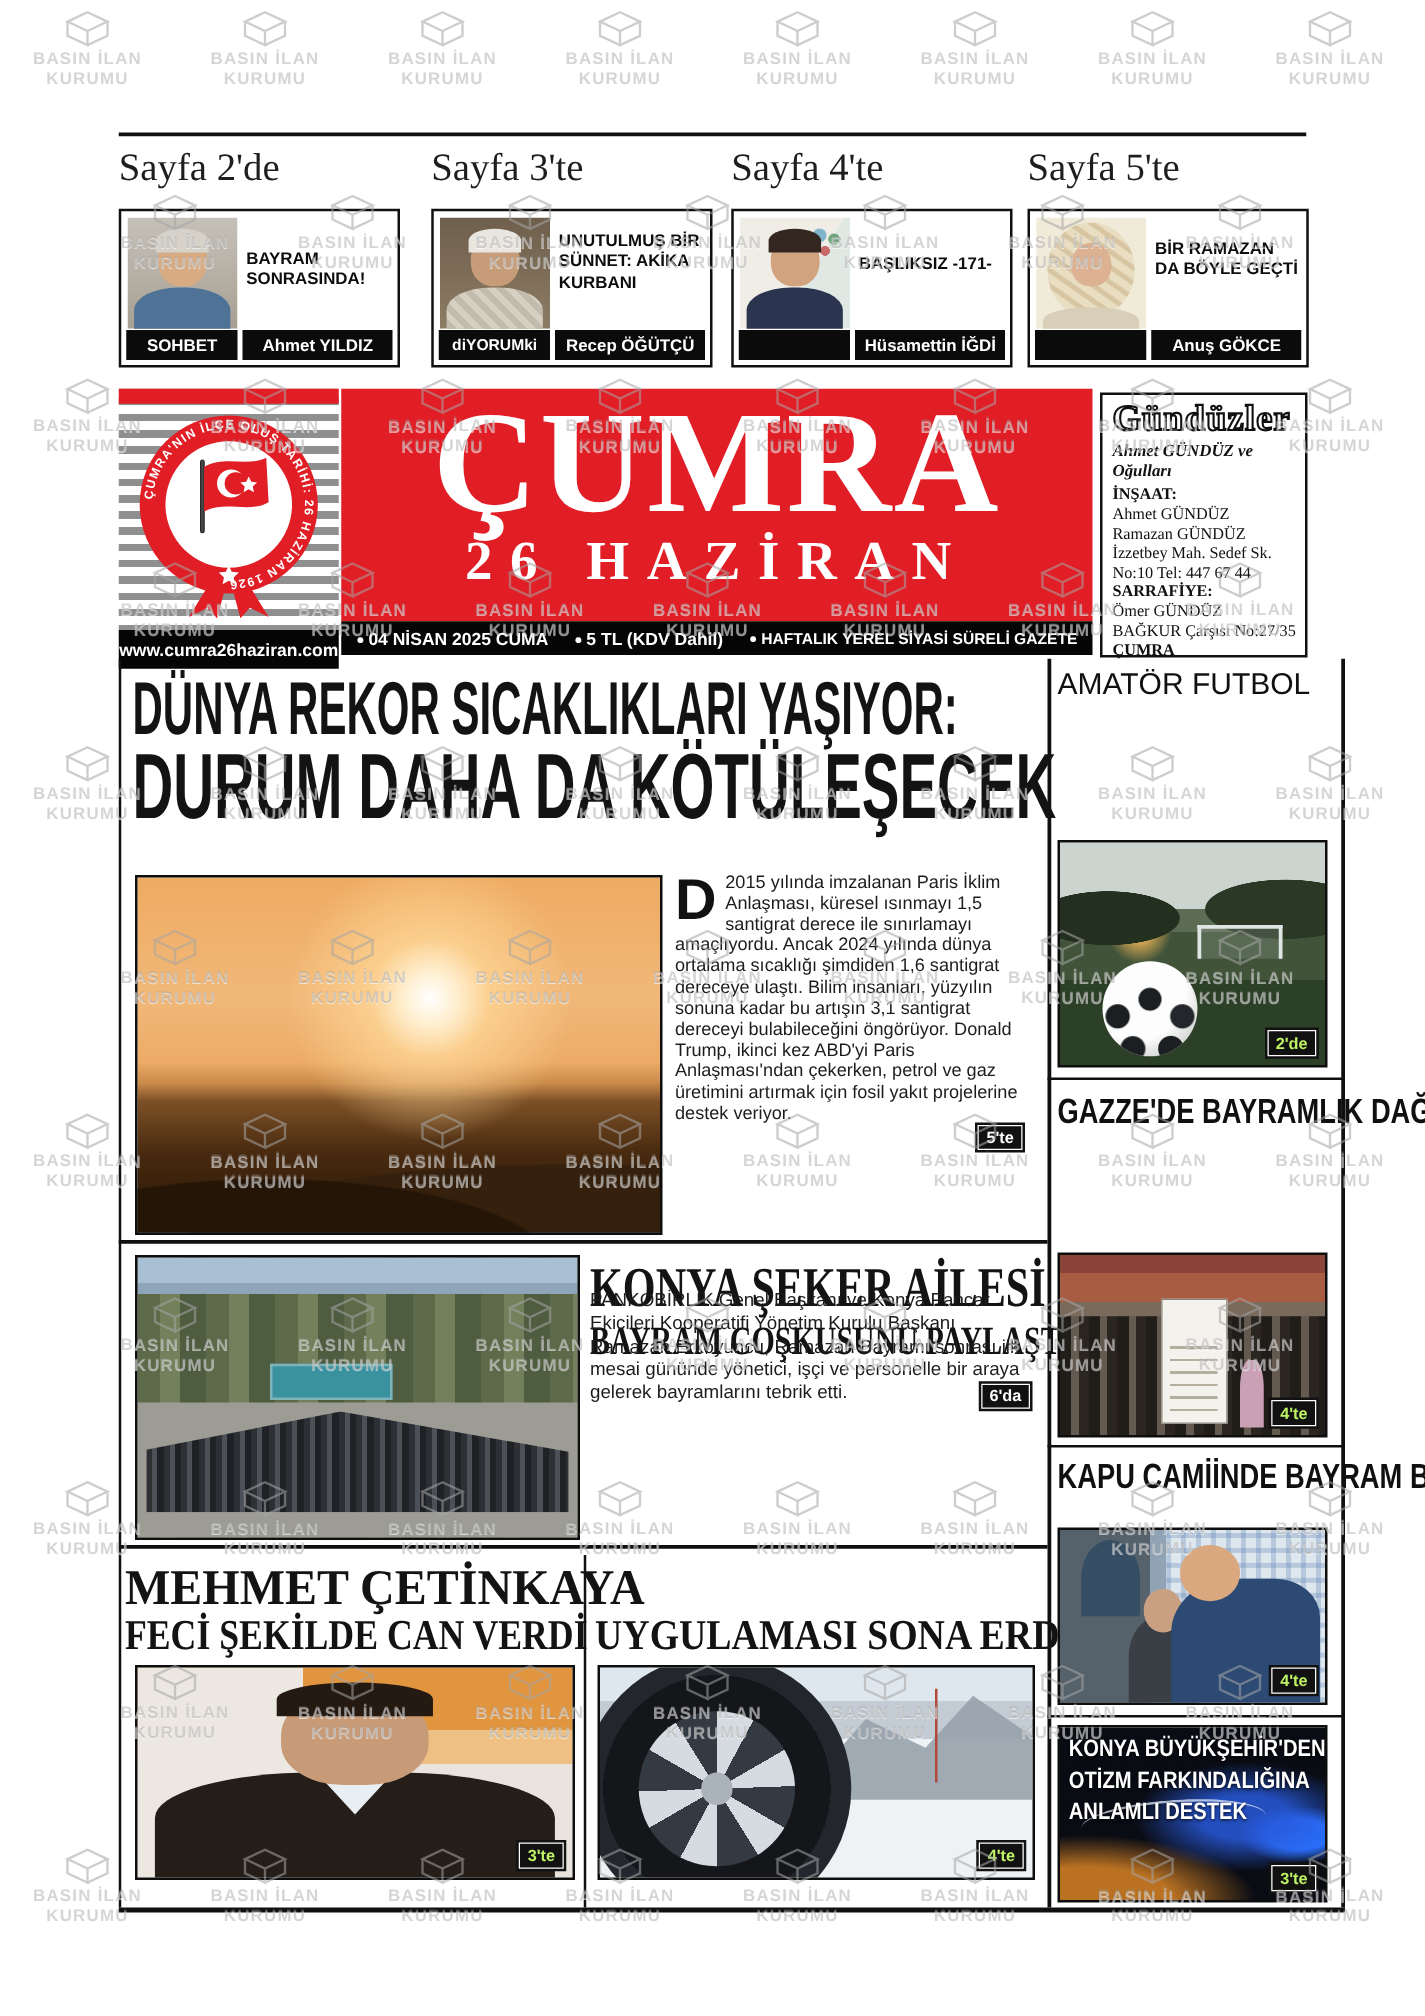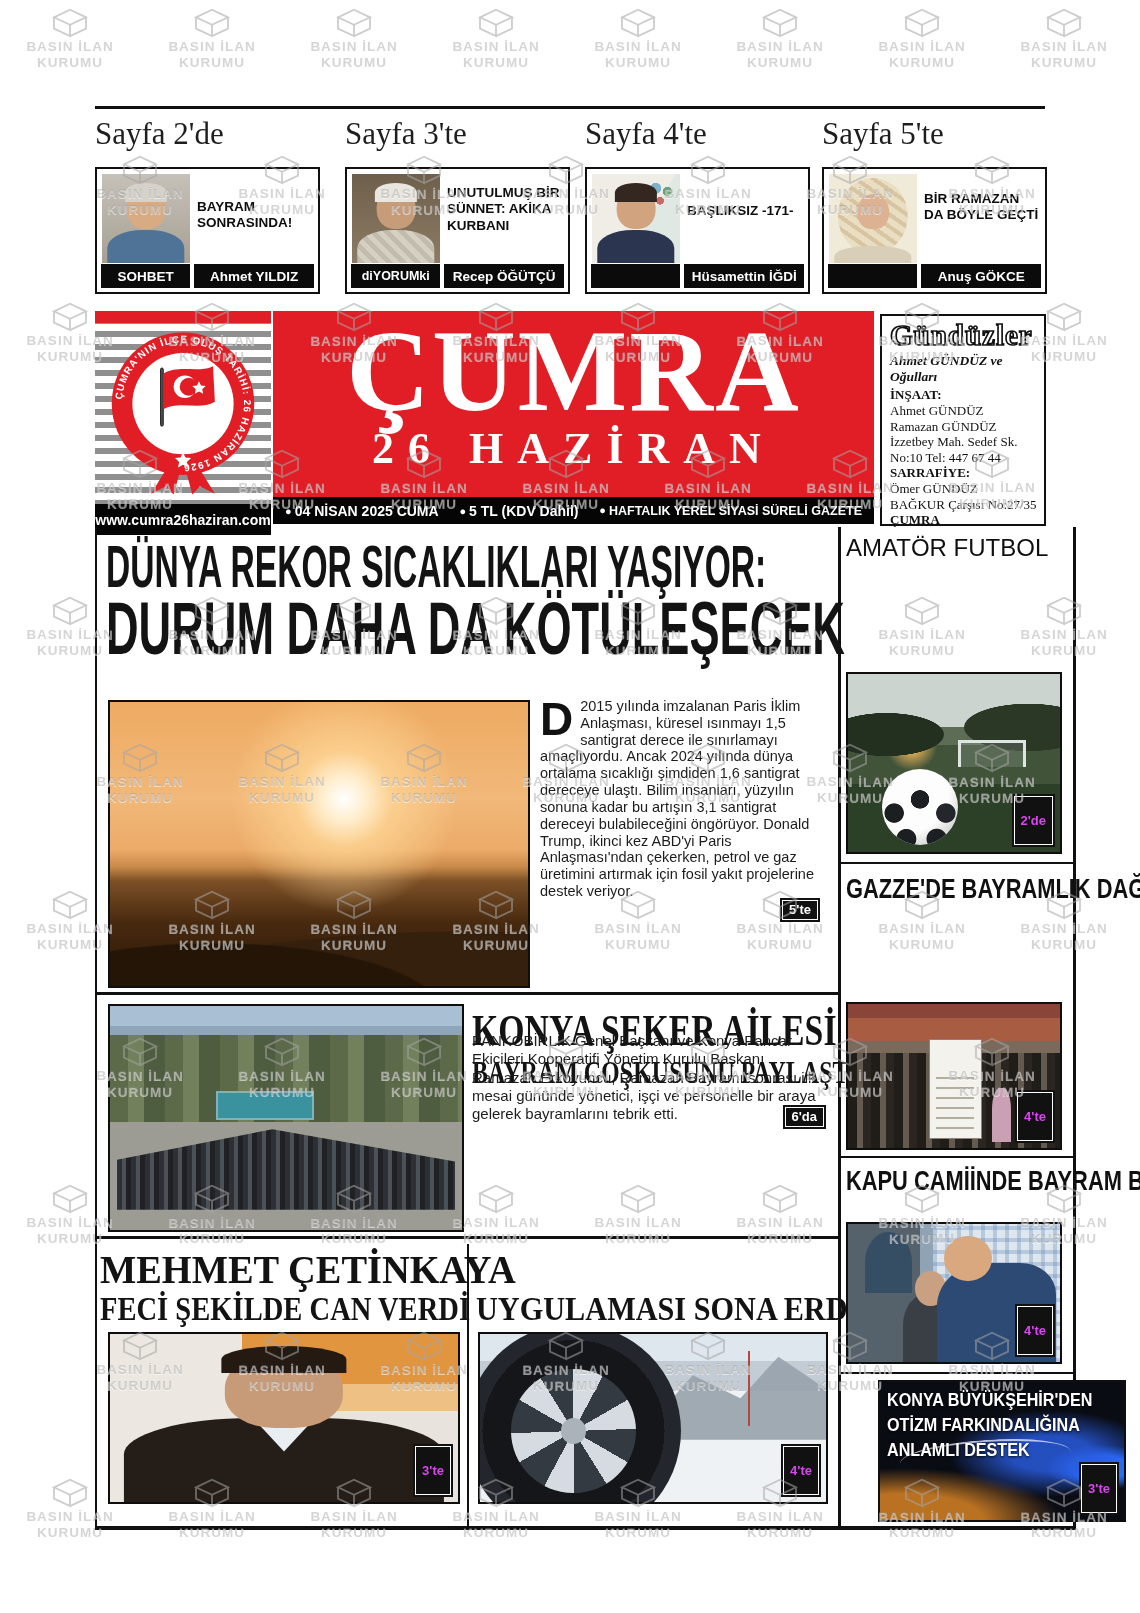"2'de" .pg { color: #d946ef -> #bef264; padding: 14px 6px -> 0 6px }
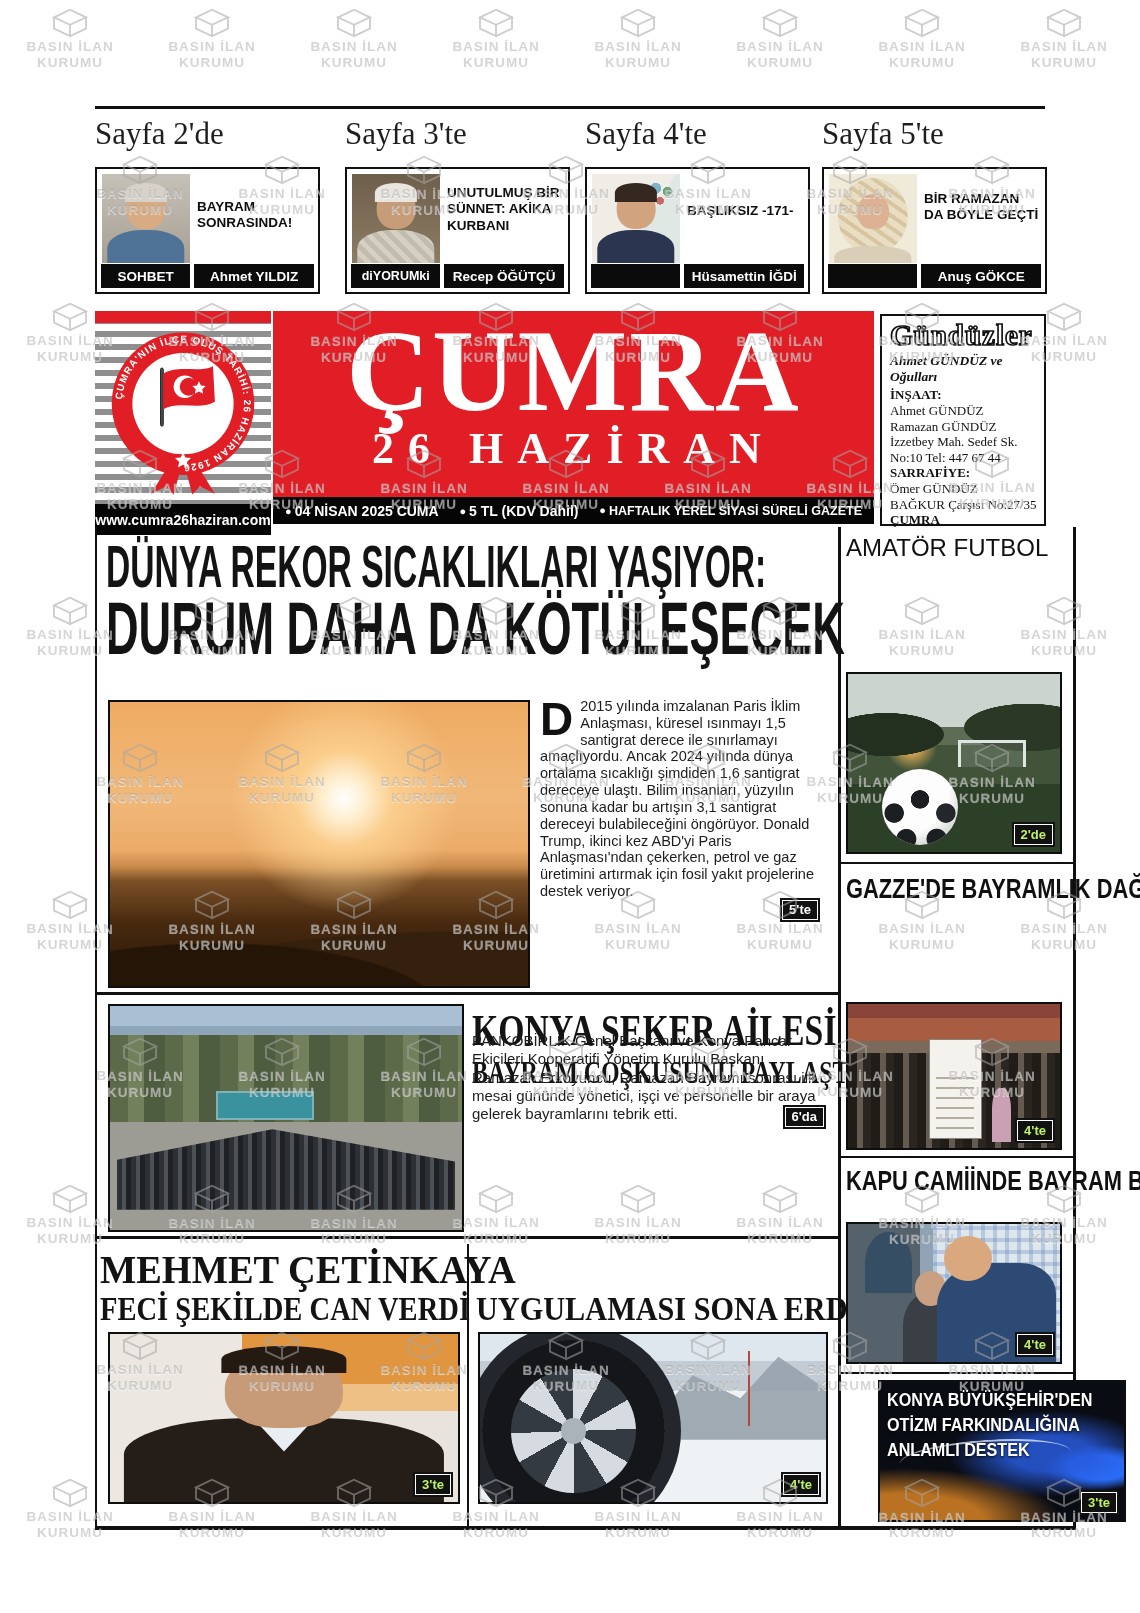"KONYA BÜYÜKŞEHİR'DEN OTİZM" div.ph { left: 878px -> 846px; width: 248px -> 216px }
